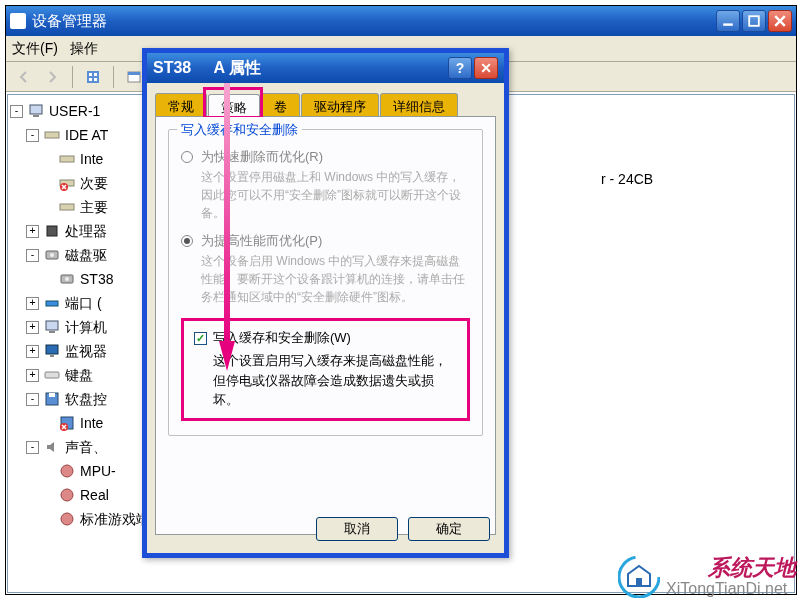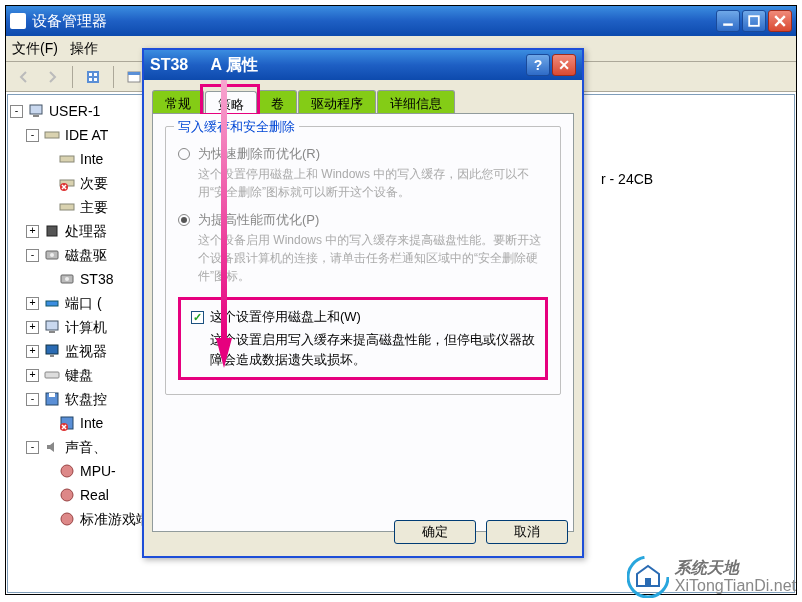"ST38 A 属性" .dialog { border: 2px solid #1d4ed8 -> 5px solid #1d4ed8; width: 442px -> 367px }
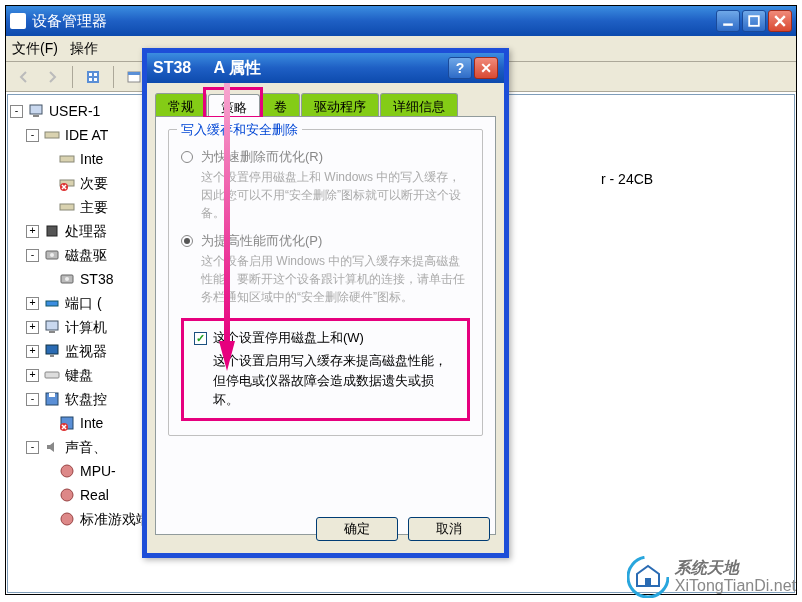"常规" .tab { background: #84cc16 -> #eab308 }
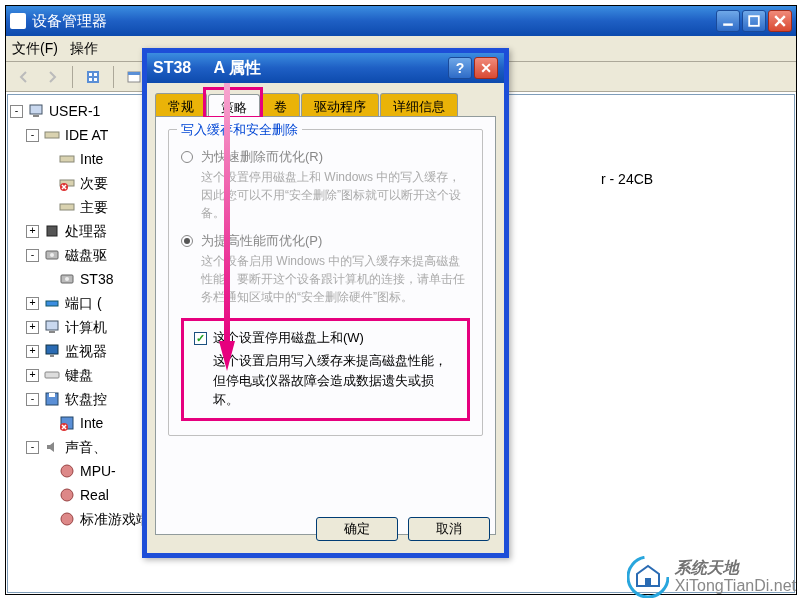"这个设置停用磁盘上和(W)" span.chk-label { text: 这个设置停用磁盘上和 -> 写入缓存和安全删除 }
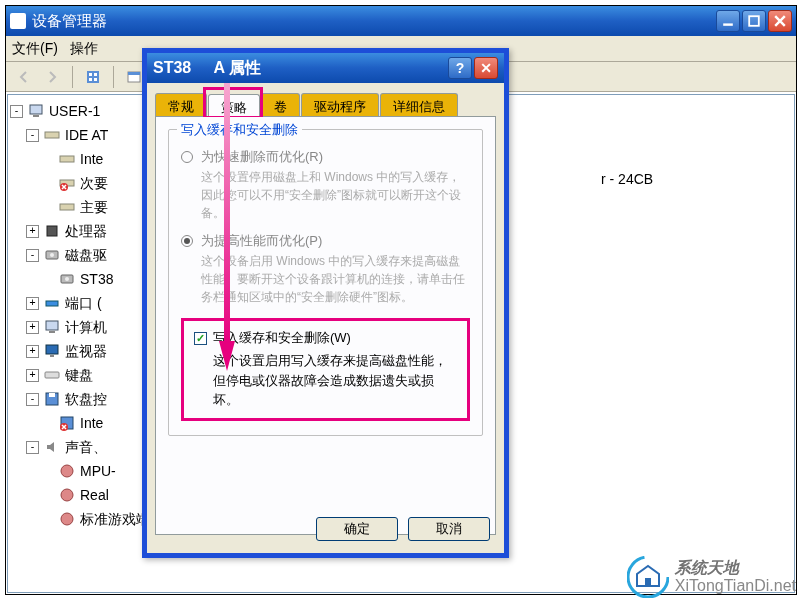"确定" button.push-btn { order: before "取消" -> after "取消" }
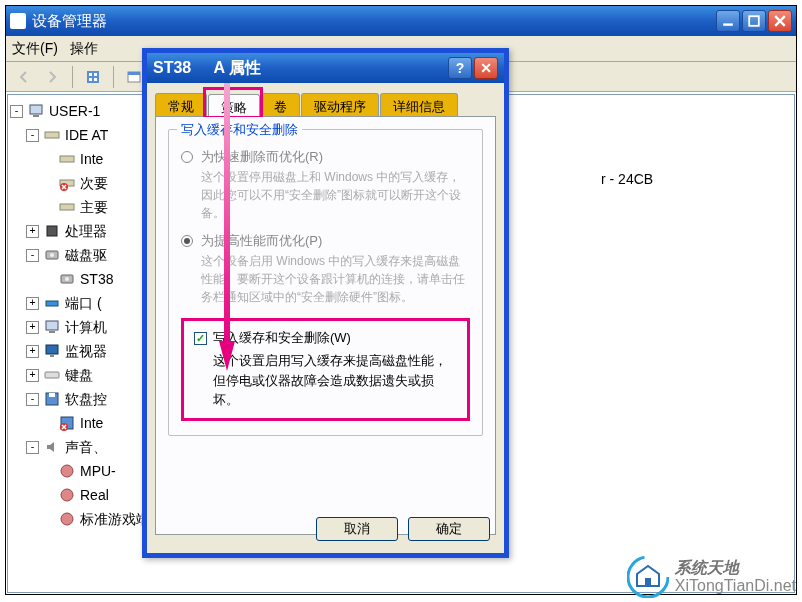"系统天地" .wm-cn { color: #737373 -> #be185d; font-size: 16px -> 22px; margin-left: none -> 42px }
